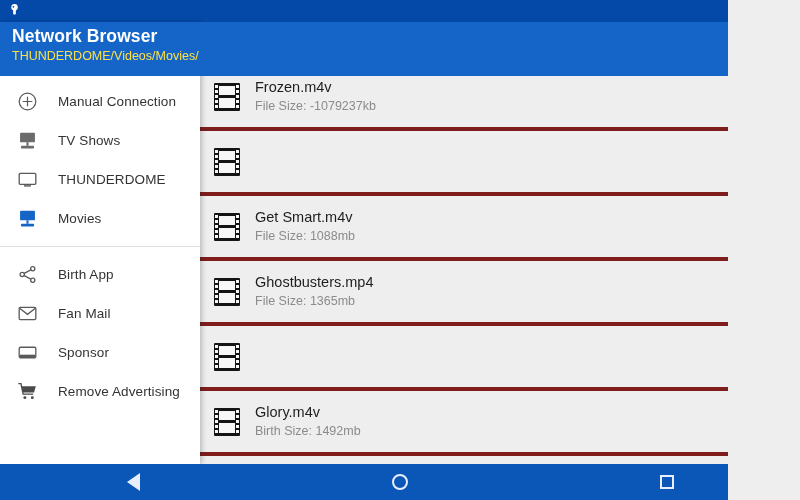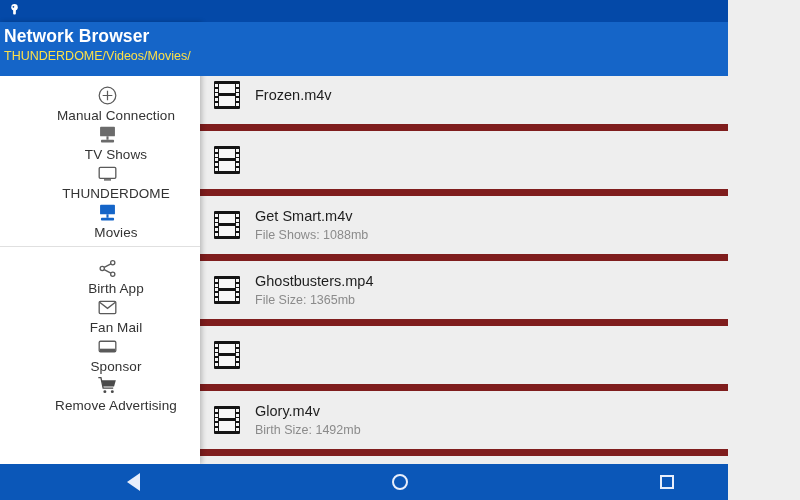"Network Browser" .appbar-texts { padding: 4px 0 0 4px -> 4px 0 0 12px }
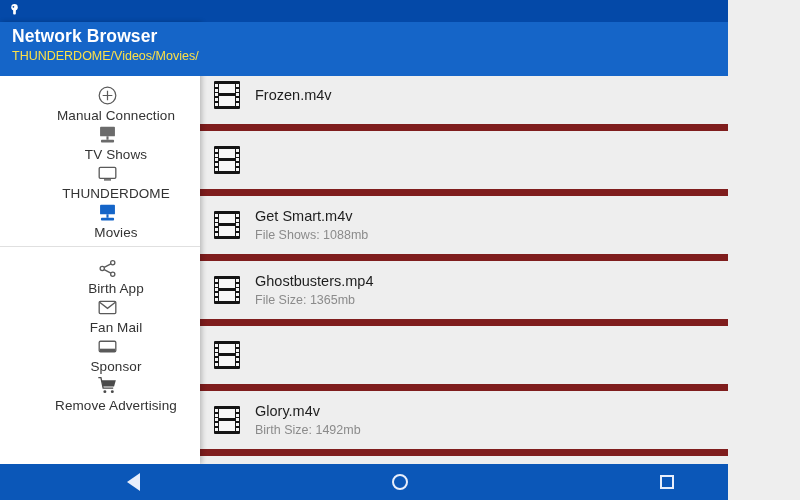"Frozen.m4v" .row { border-bottom: 7px solid #7f1d1d -> 4px solid #7f1d1d }
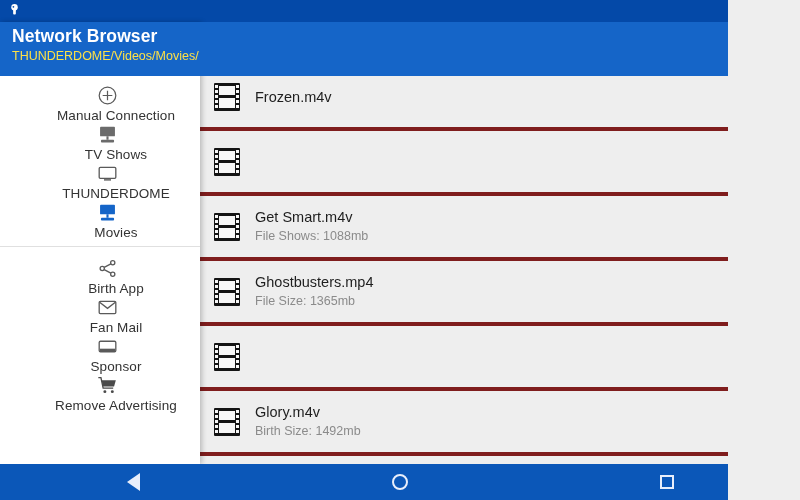"Manual Connection" .d-item { flex-direction: column -> none }
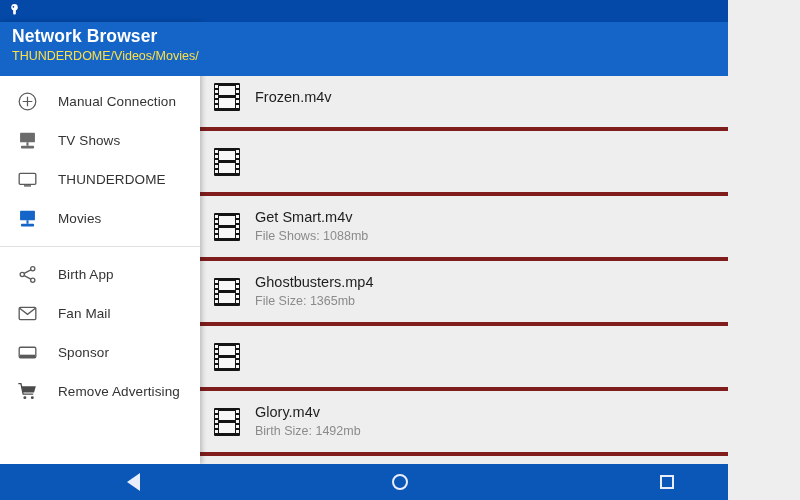"File Size: -1079237kb" div.row-size { html: none -> <div>File Size: -1079237kb</div> }
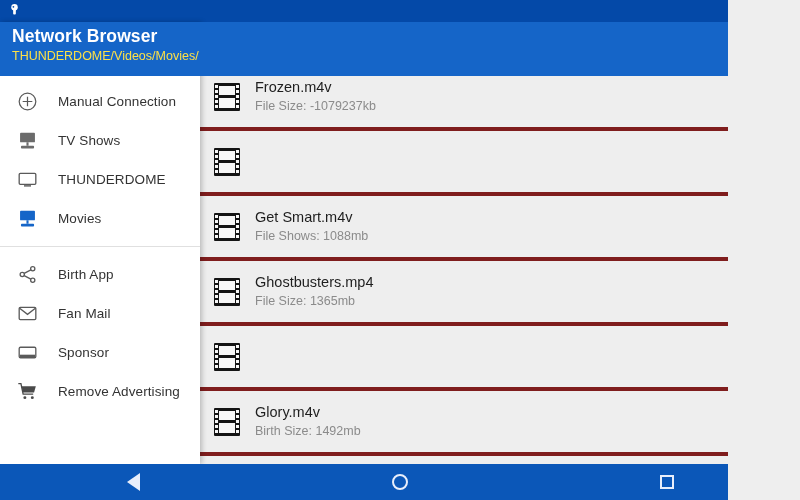"File Shows: 1088mb" div.row-size { text: Shows -> Size }
